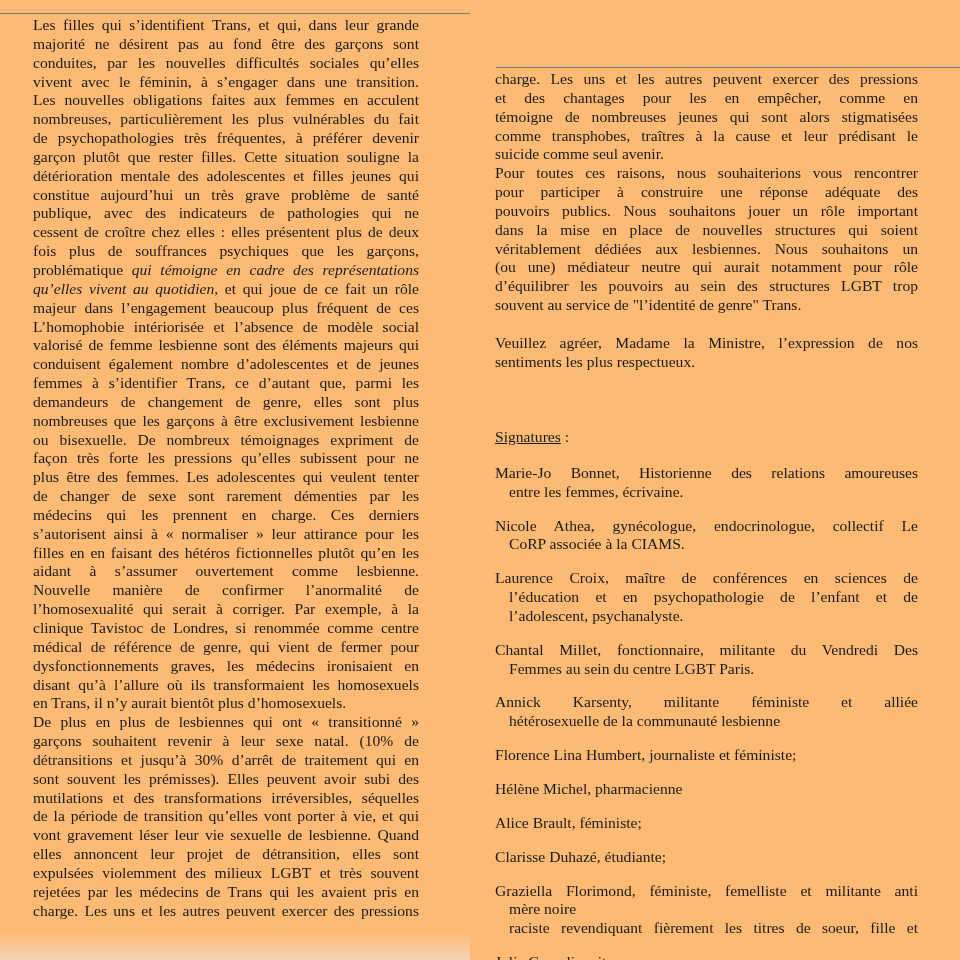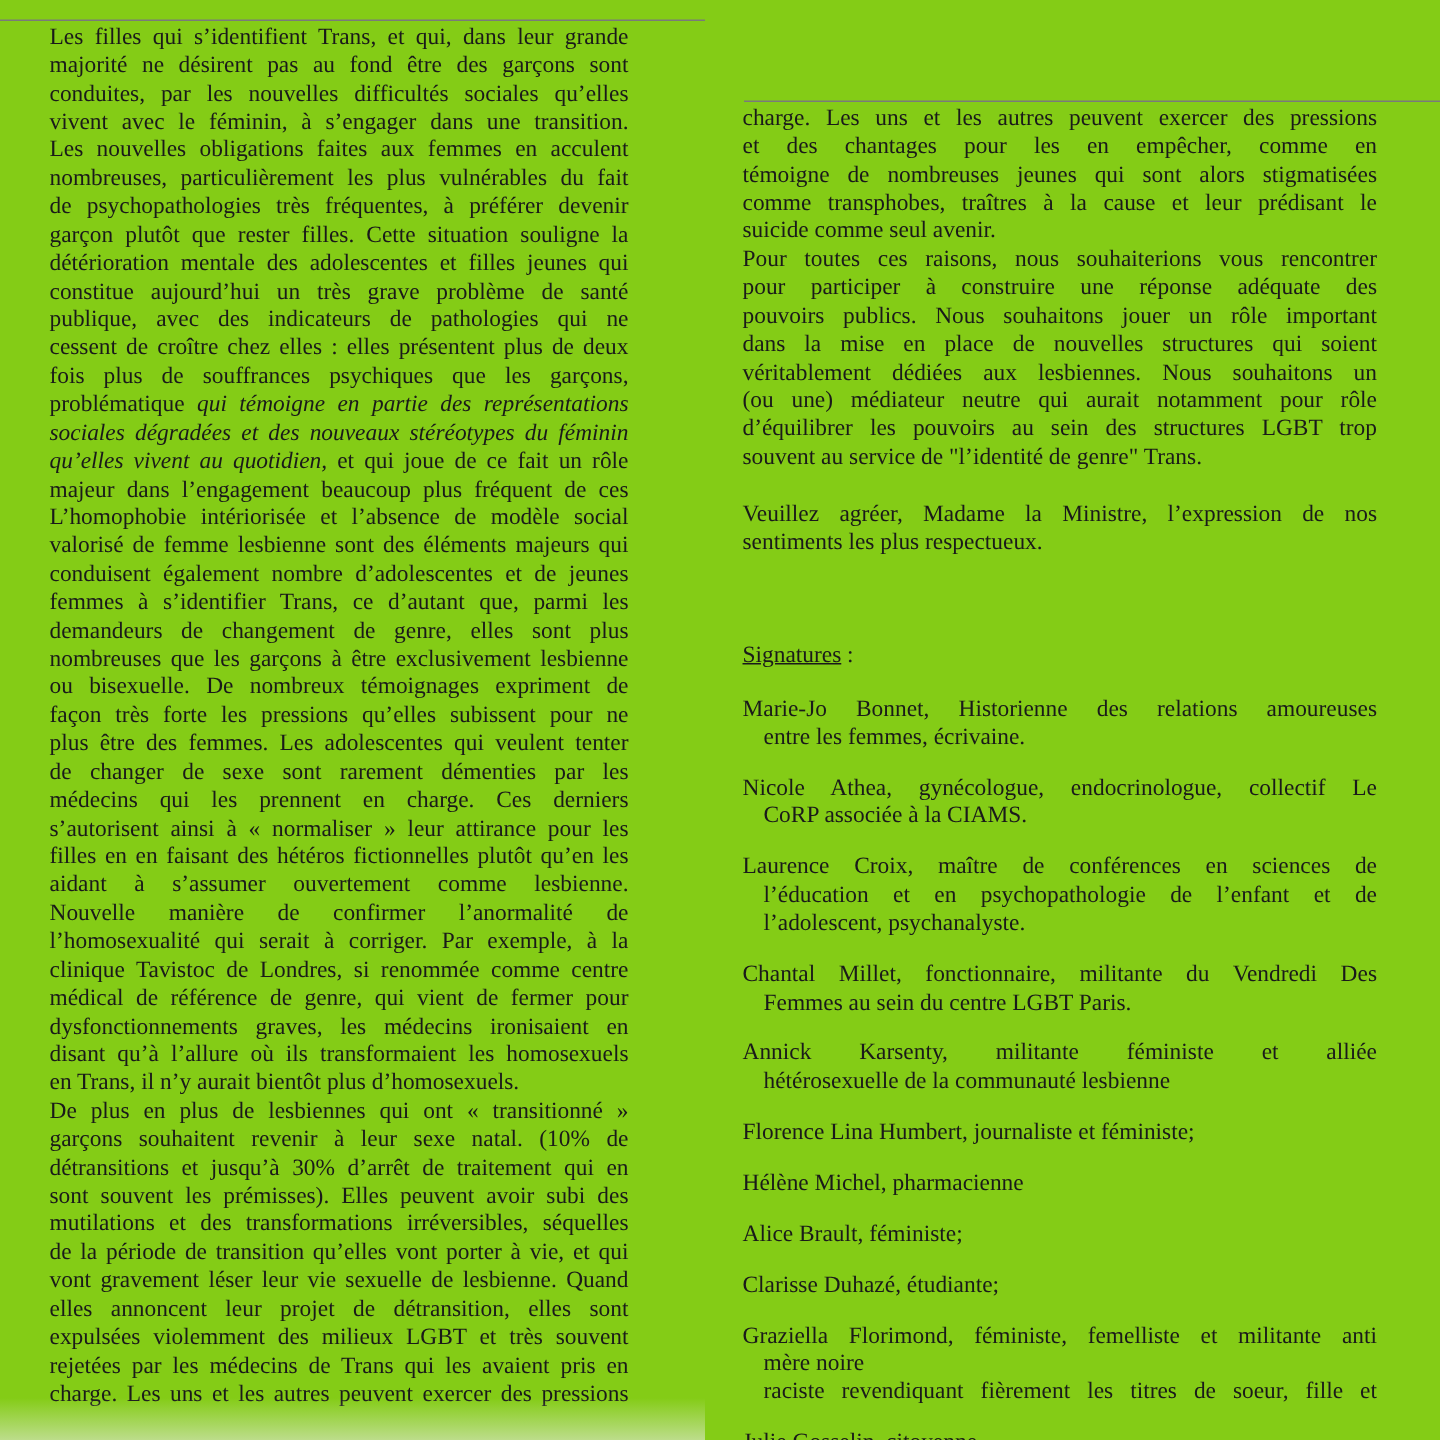"Les filles qui s’identifient Trans," .page { background: #84cc16 -> #fdba74 }
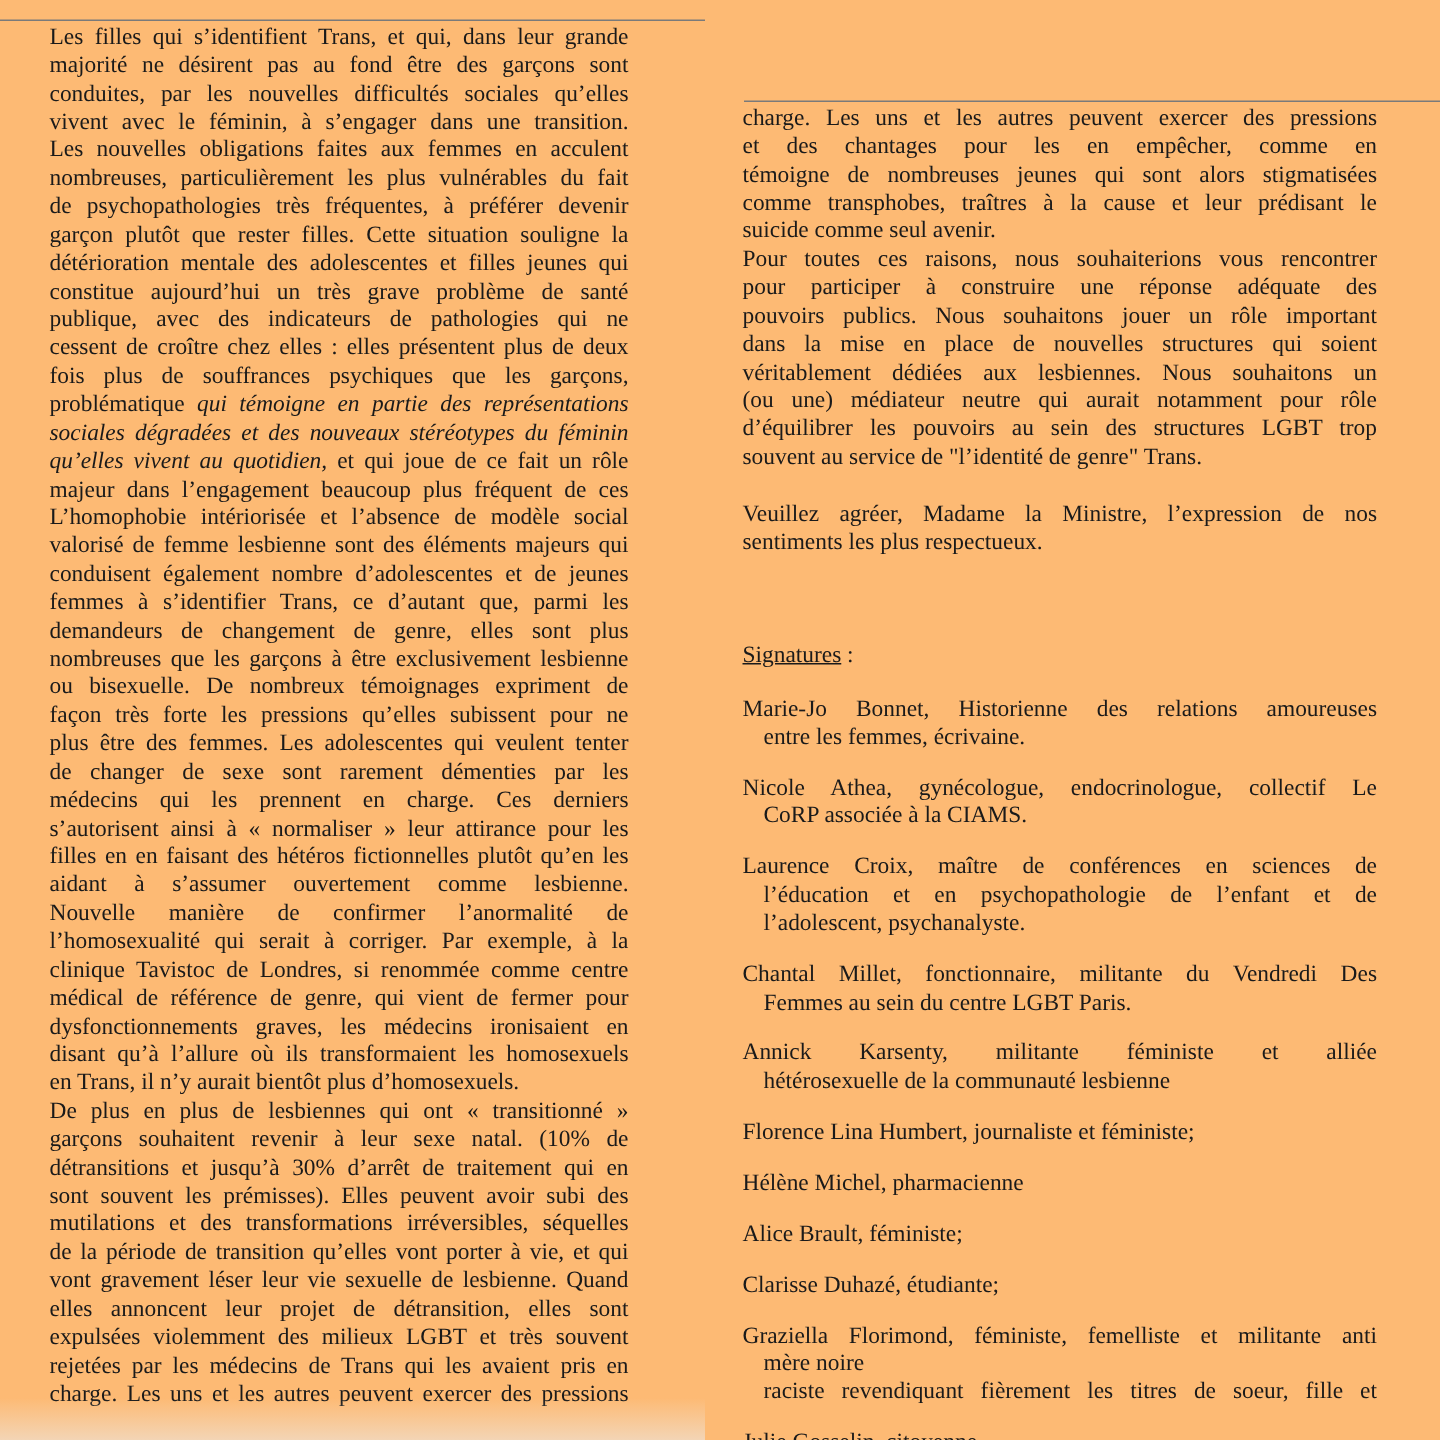"qui témoigne en partie des" span.it { text: partie -> cadre }
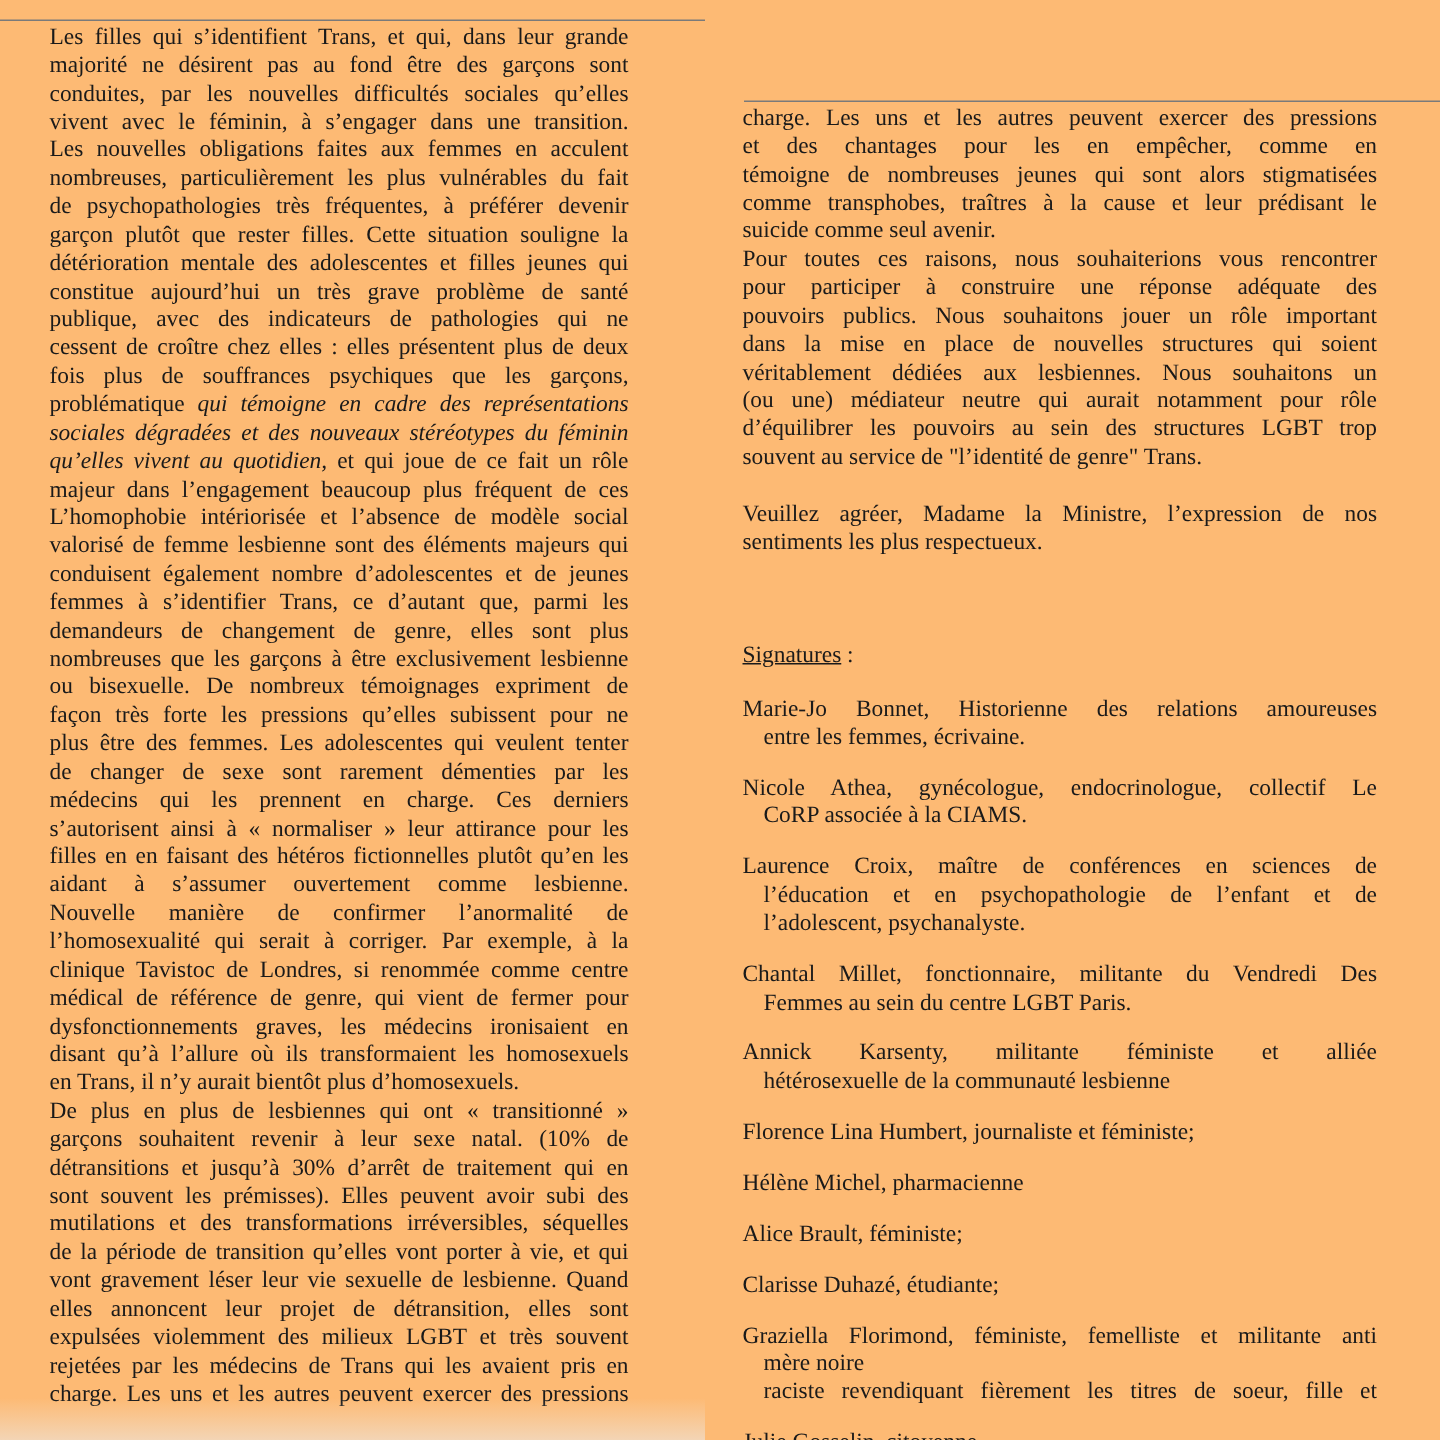"sociales dégradées et des nouveaux" div.ln { html: <div><span>sociales dégradées et des nouveaux stéréotypes du féminin</span></div> -> none }
